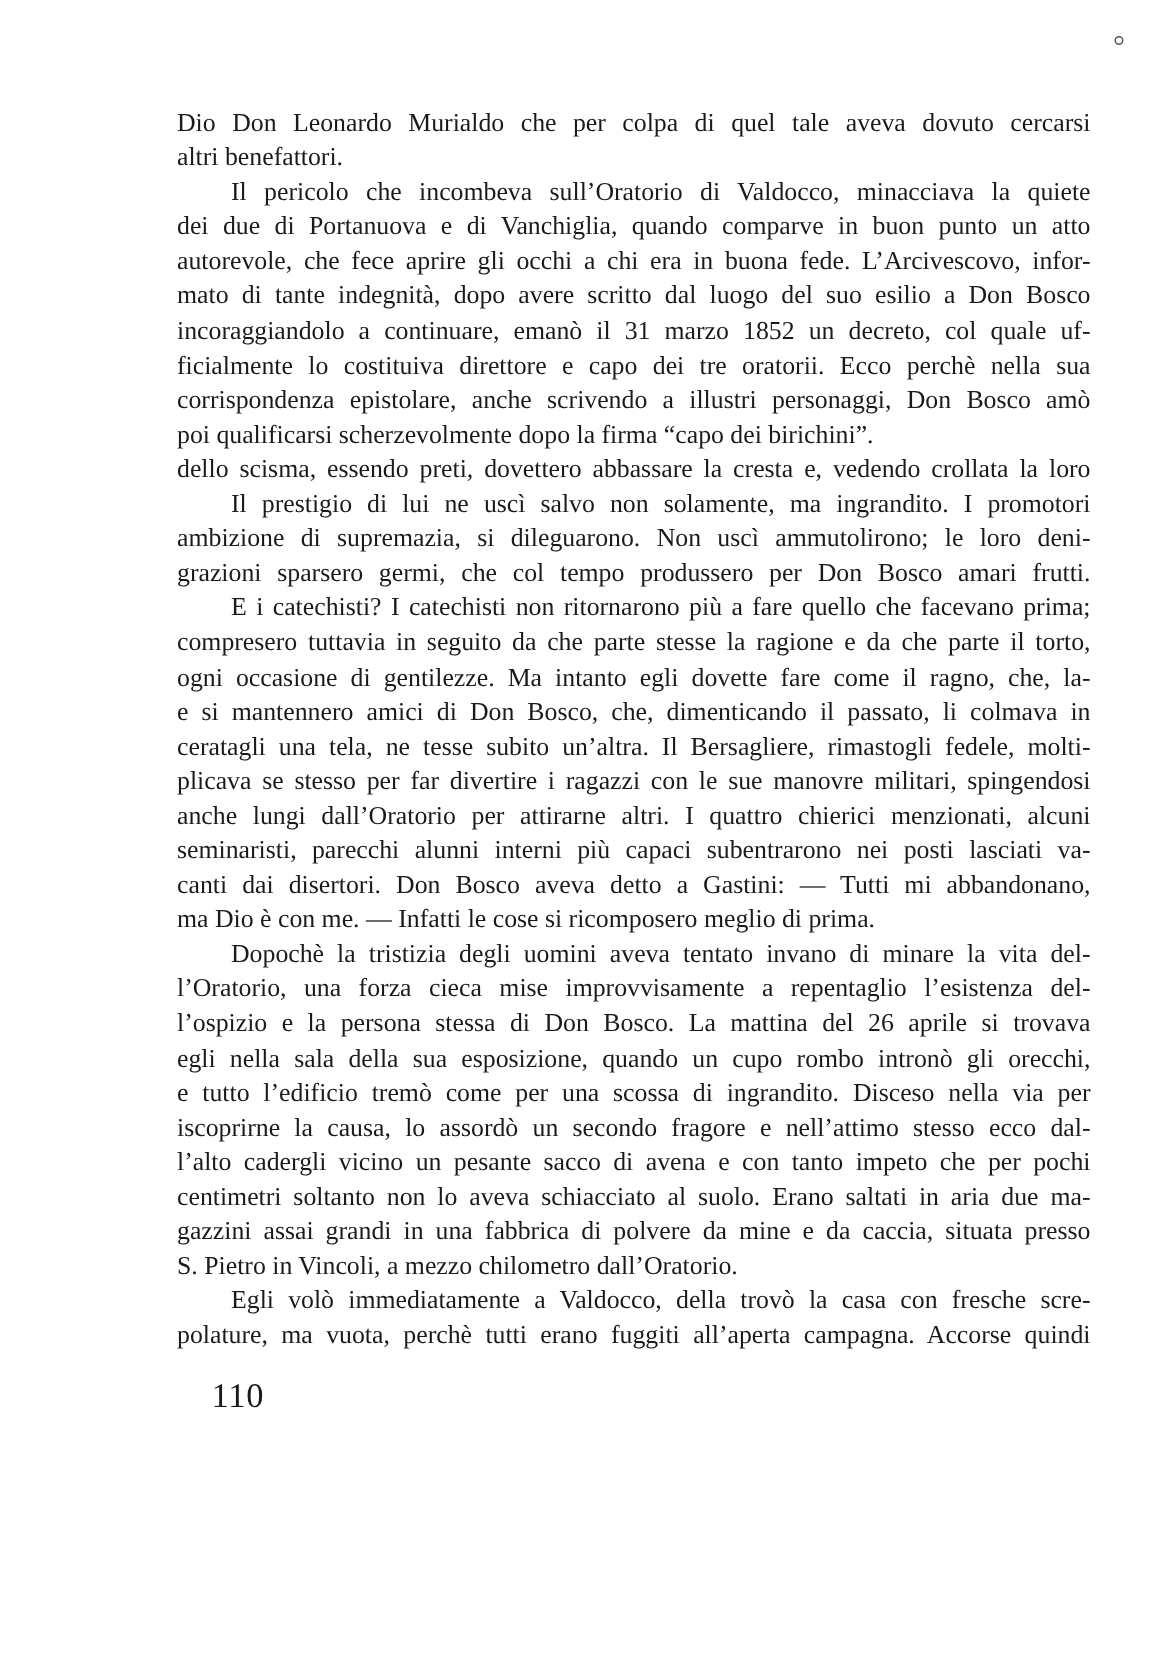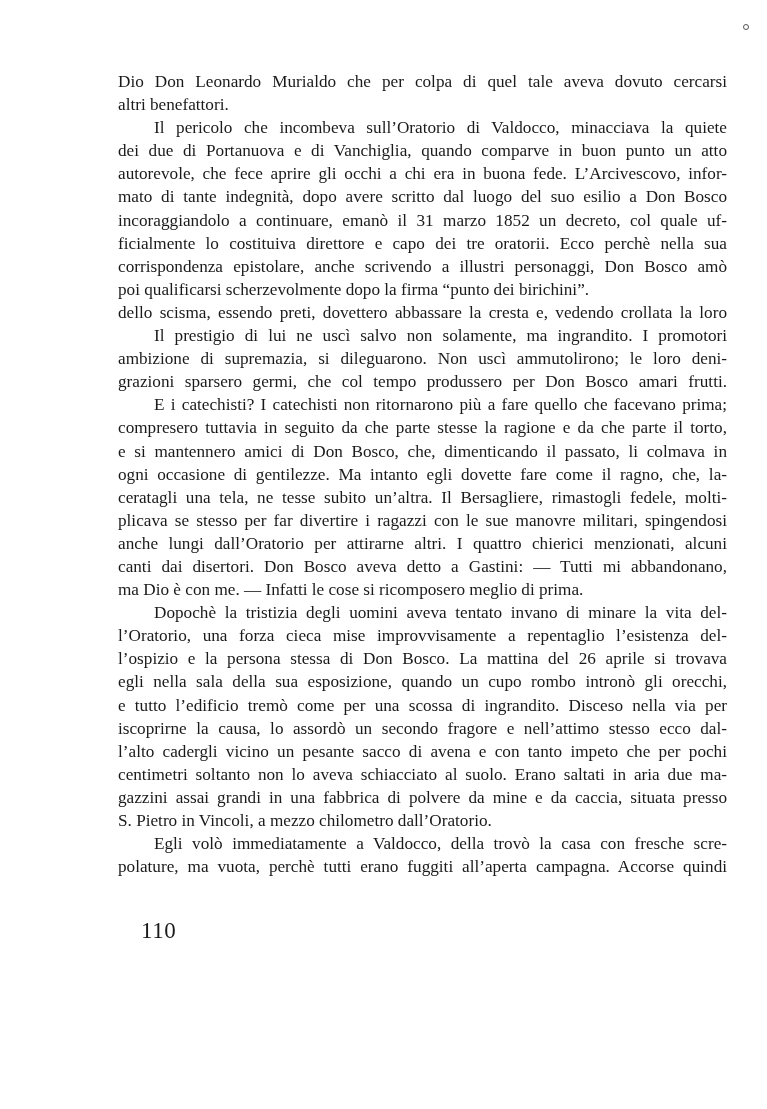"poi qualificarsi scherzevolmente dopo la" span.line { text: punto -> capo }
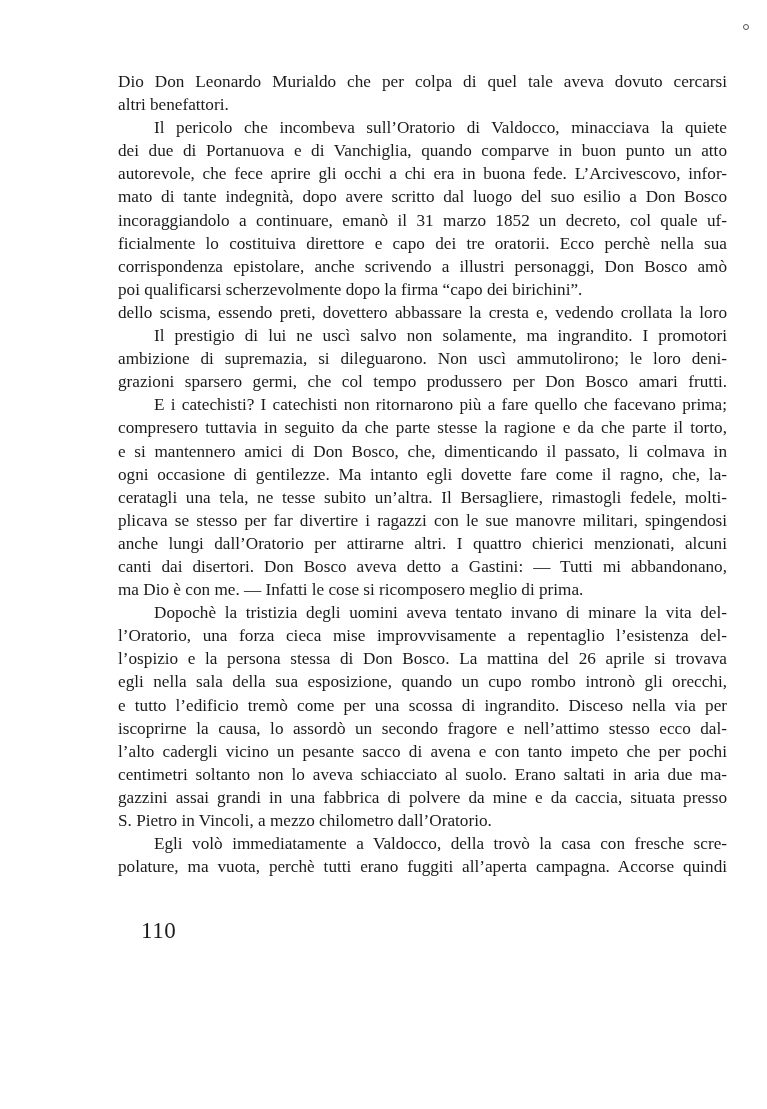"e si mantennero amici di" span.line { order: before "ogni occasione di gentilezze. Ma" -> after "ogni occasione di gentilezze. Ma" }
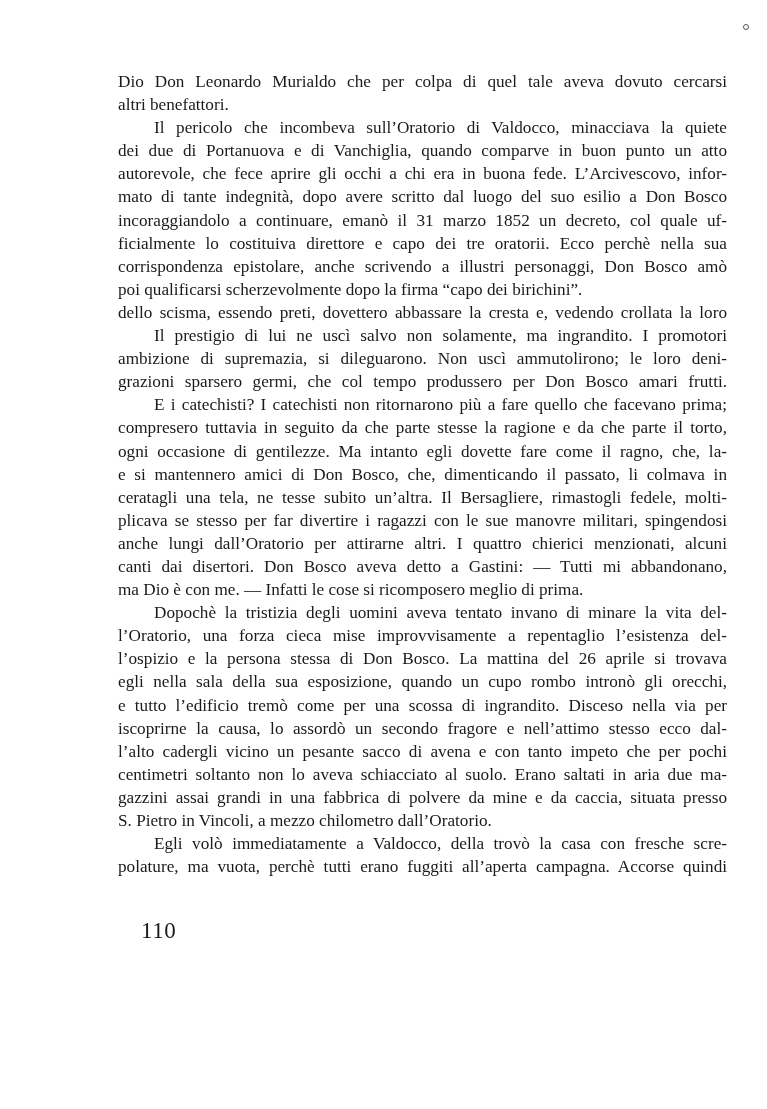"seminaristi, parecchi alunni interni più" span.line { html: none -> <span>seminaristi, parecchi alunni interni più capaci subentrarono nei posti lasciati va-</span> }
